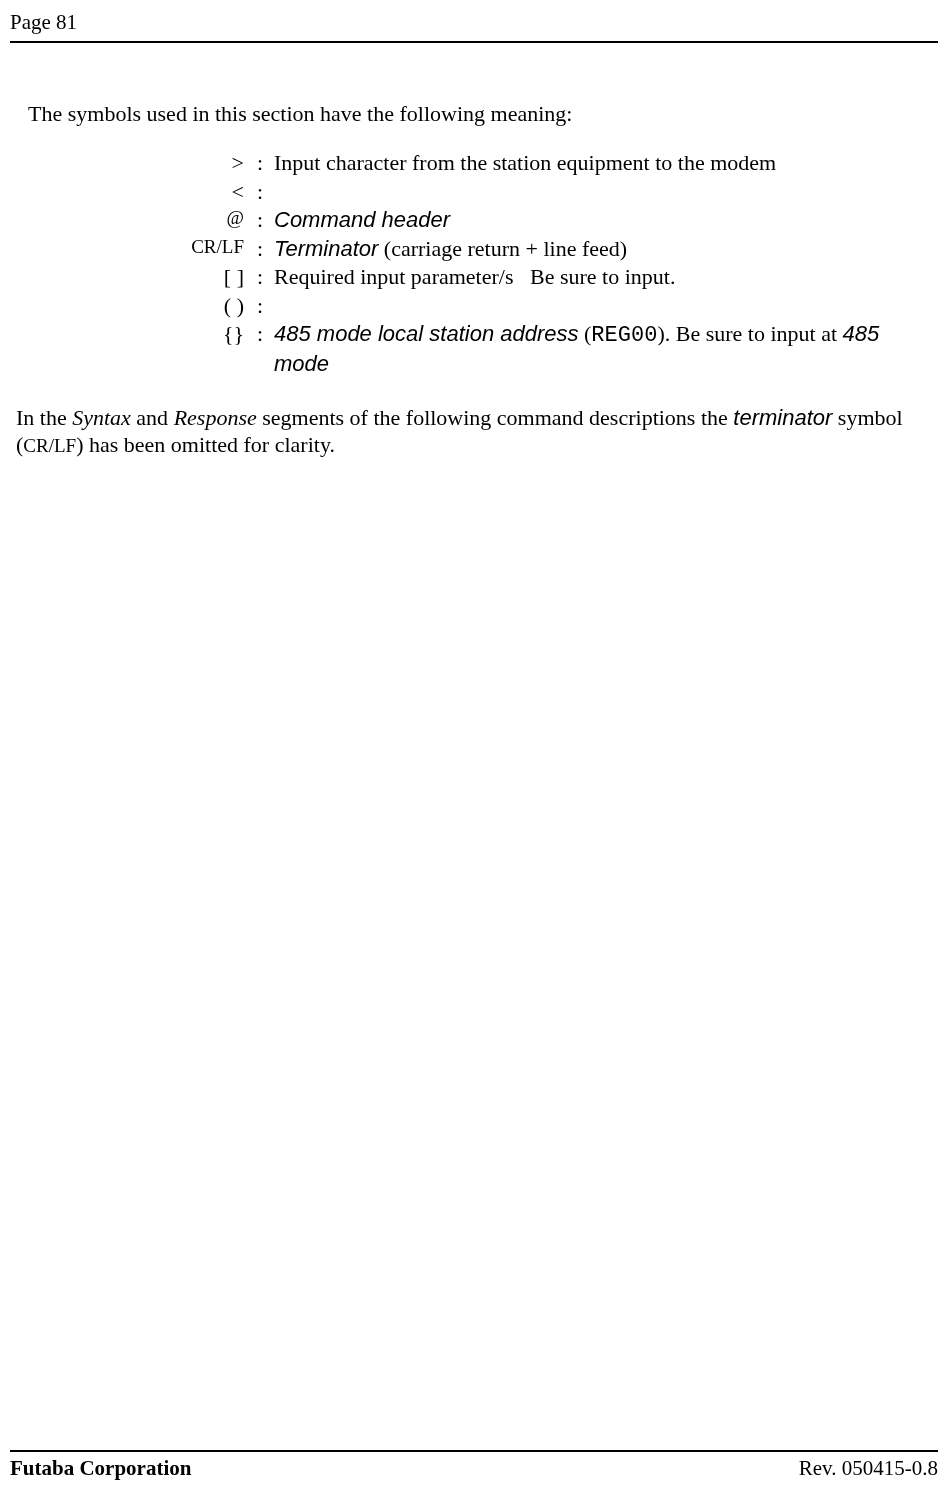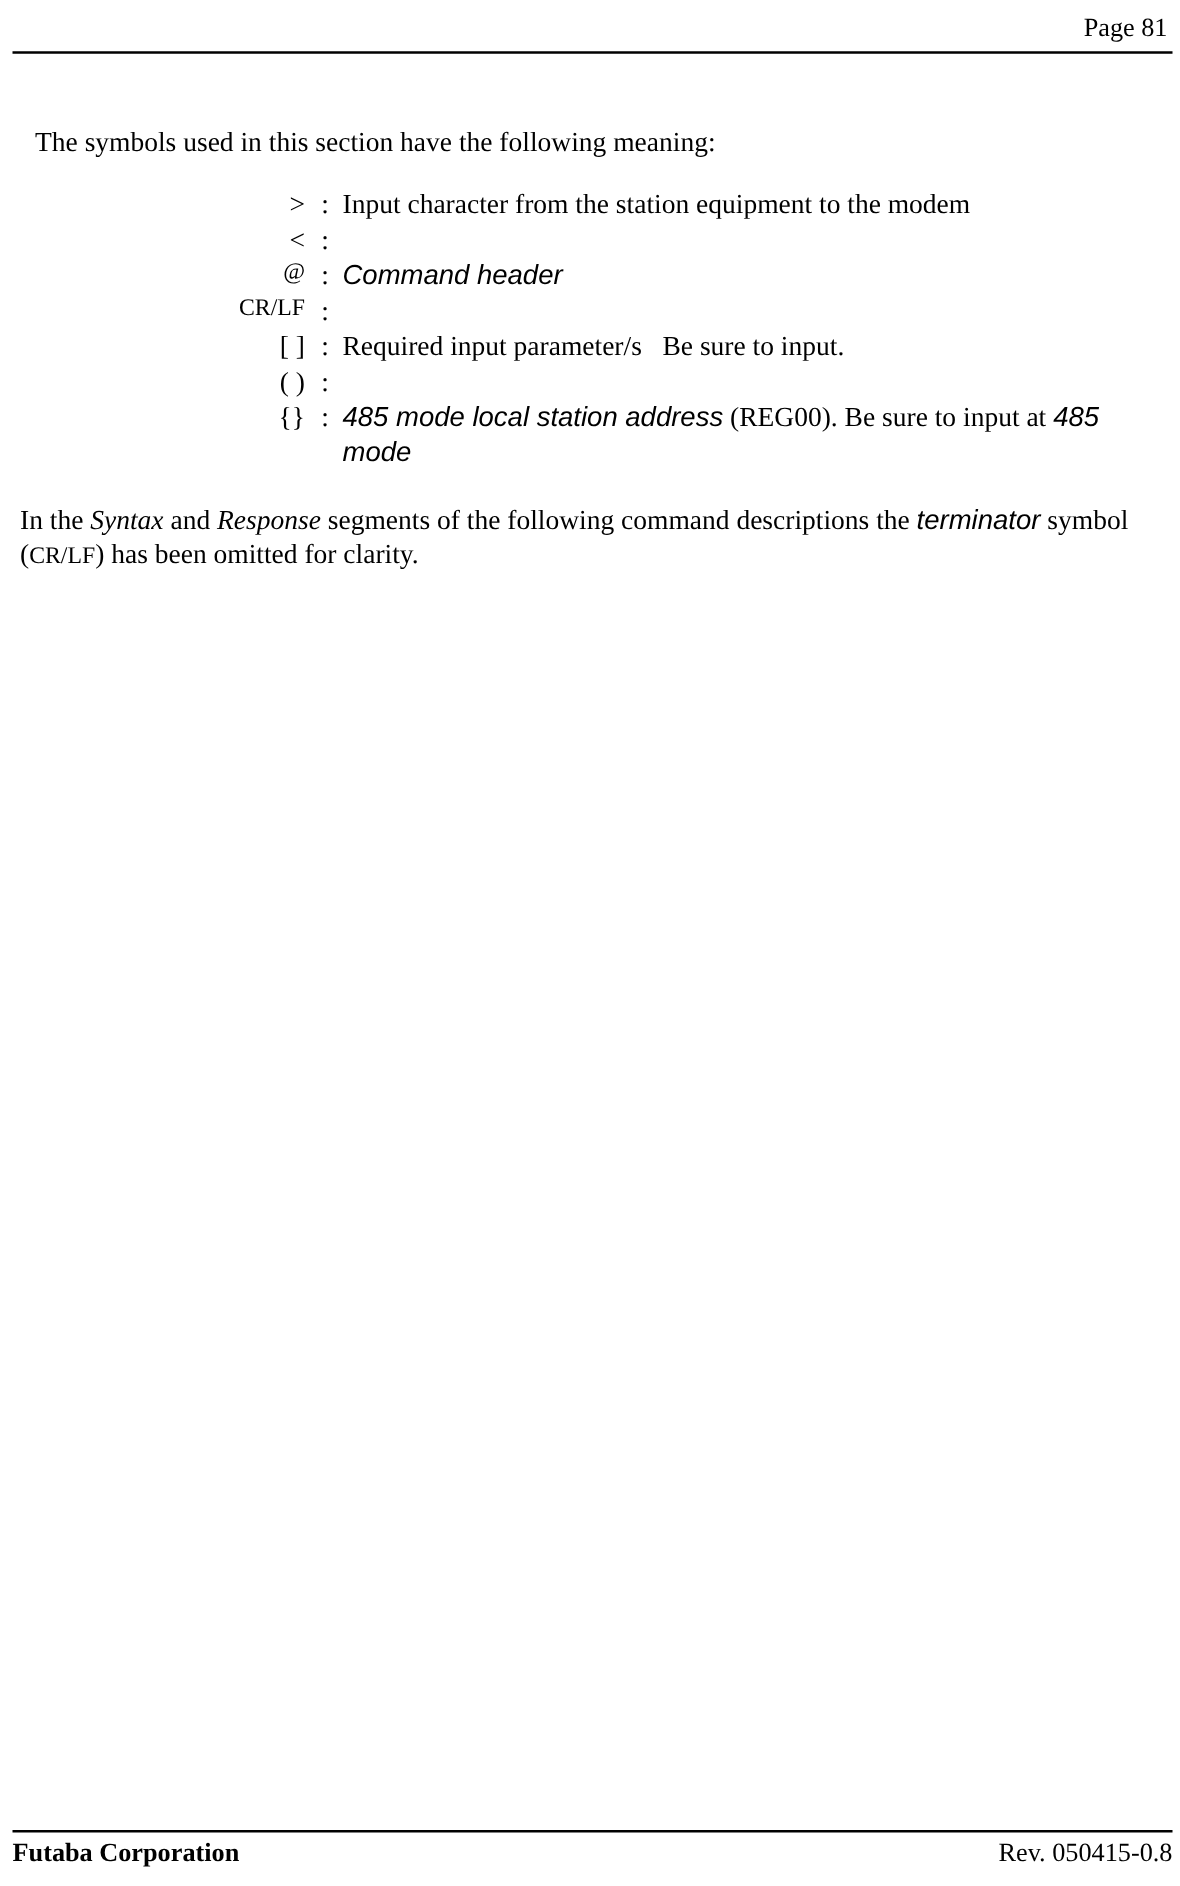"Page 81" .page-num { text-align: right -> none }
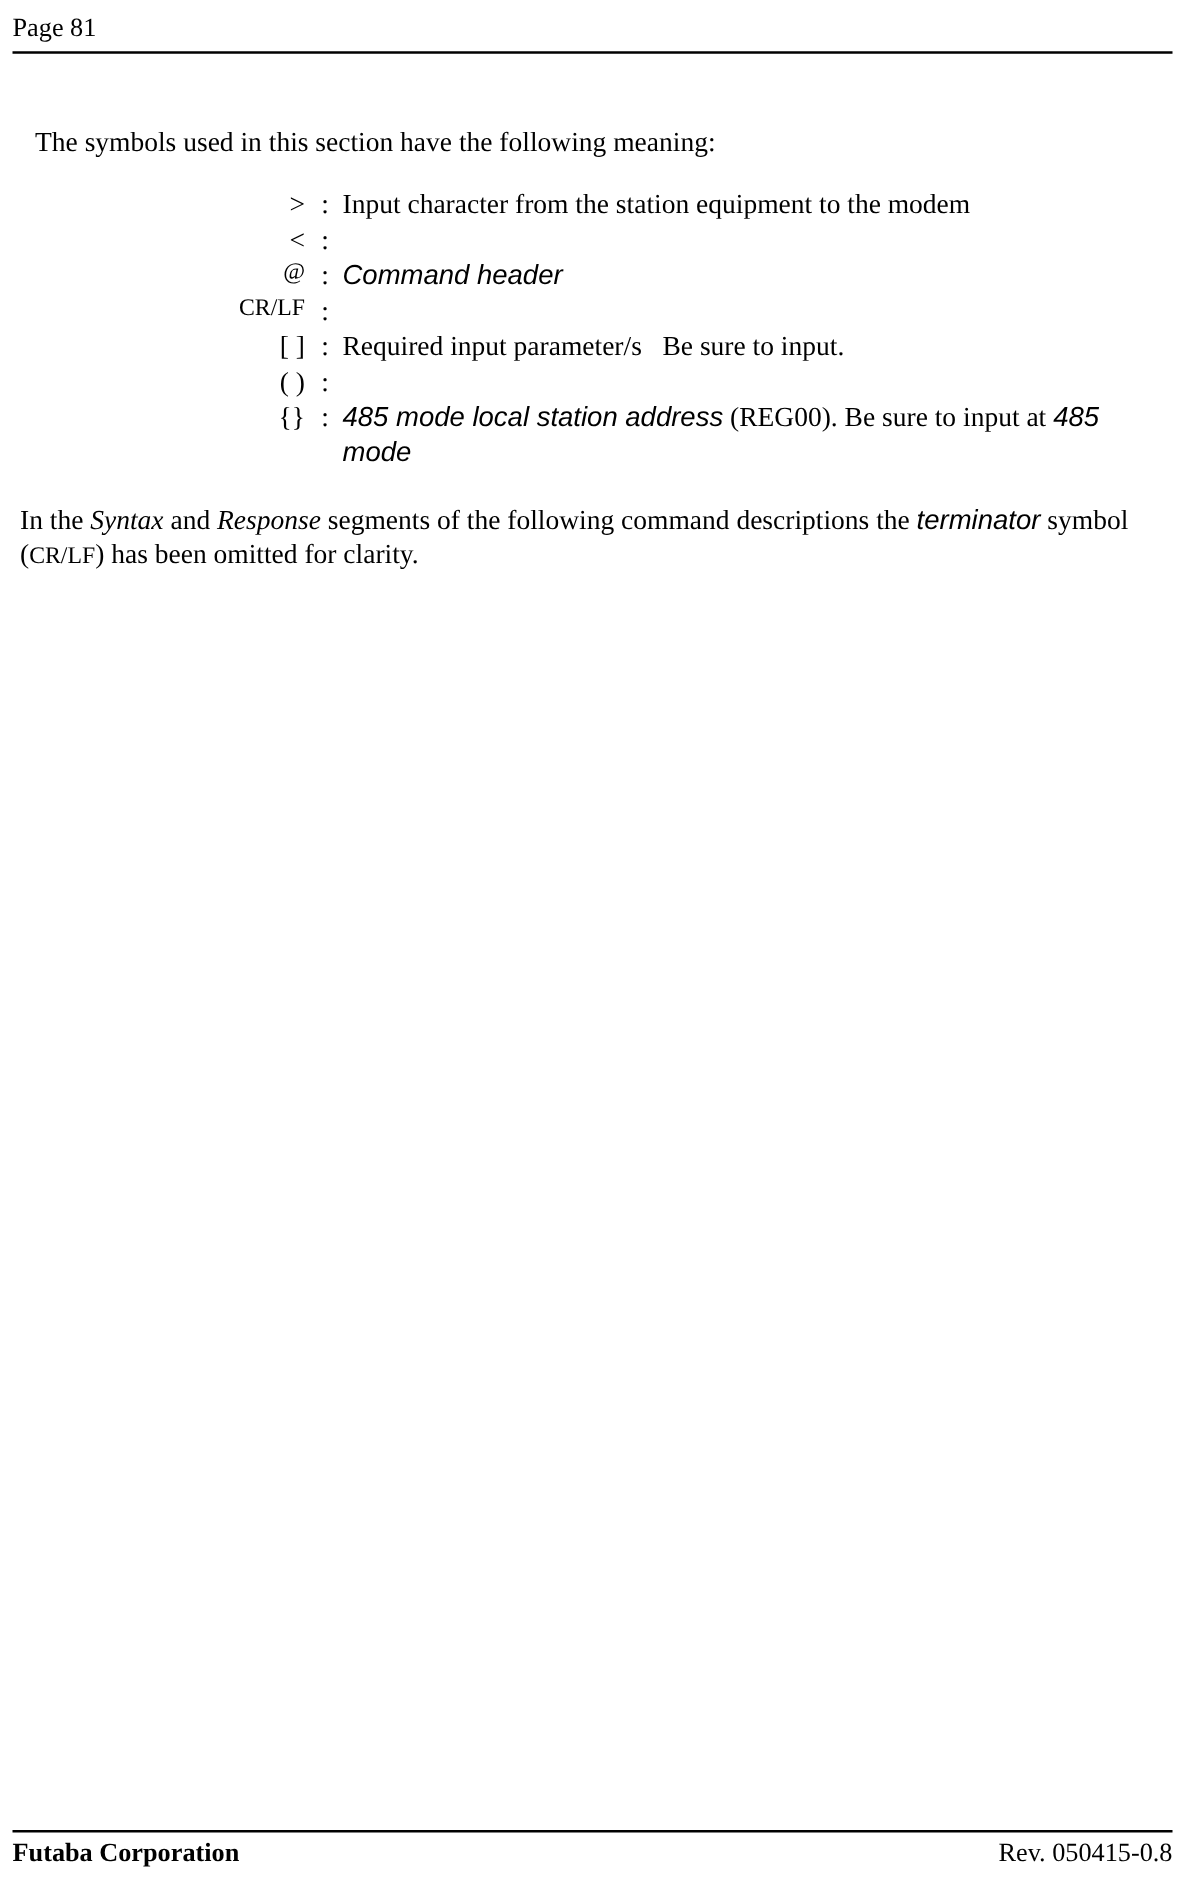"Terminator (carriage return + line" div.desc { html: none -> <div><span>Terminator</span> (carriage return + line feed)</div> }
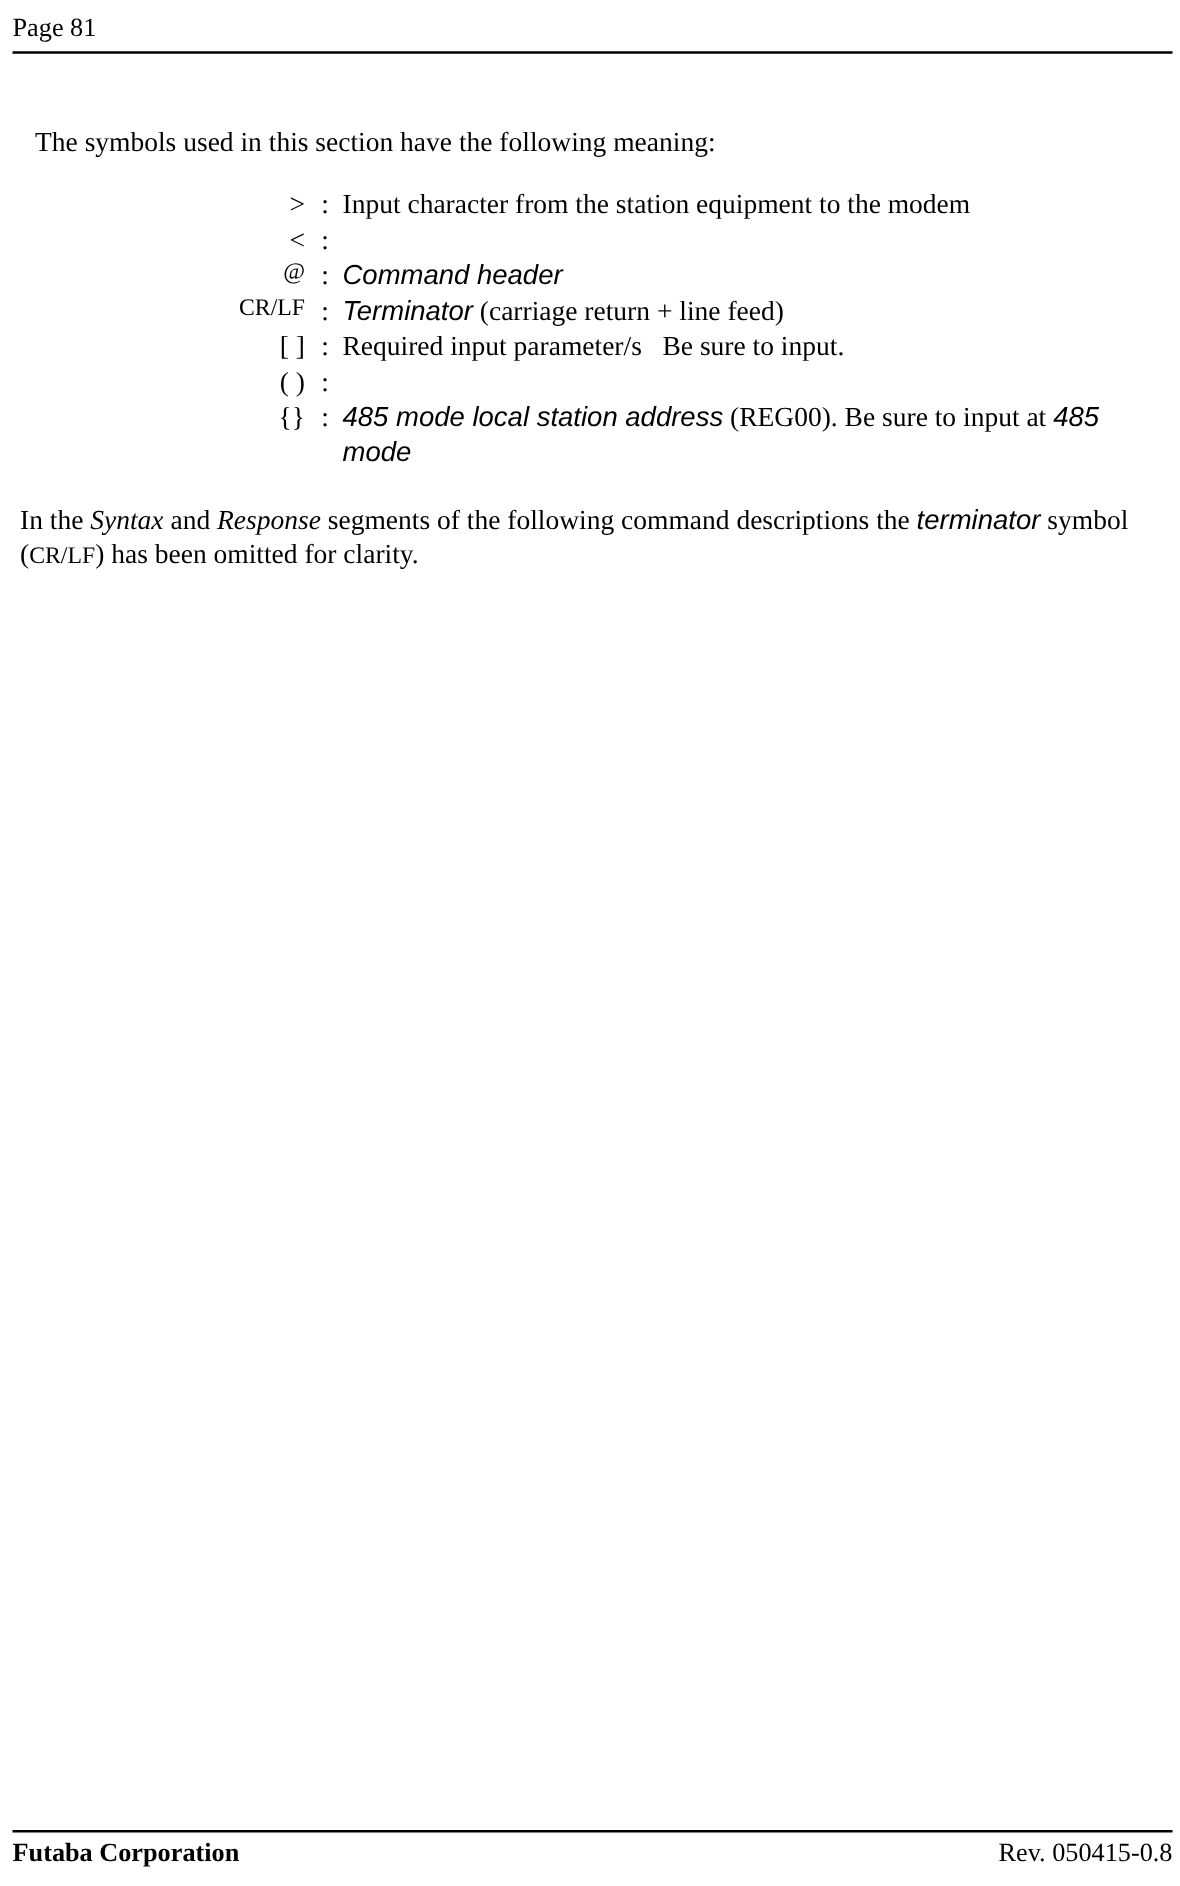"REG00" .arial { font-family: Liberation Serif, serif -> Liberation Mono, monospace }
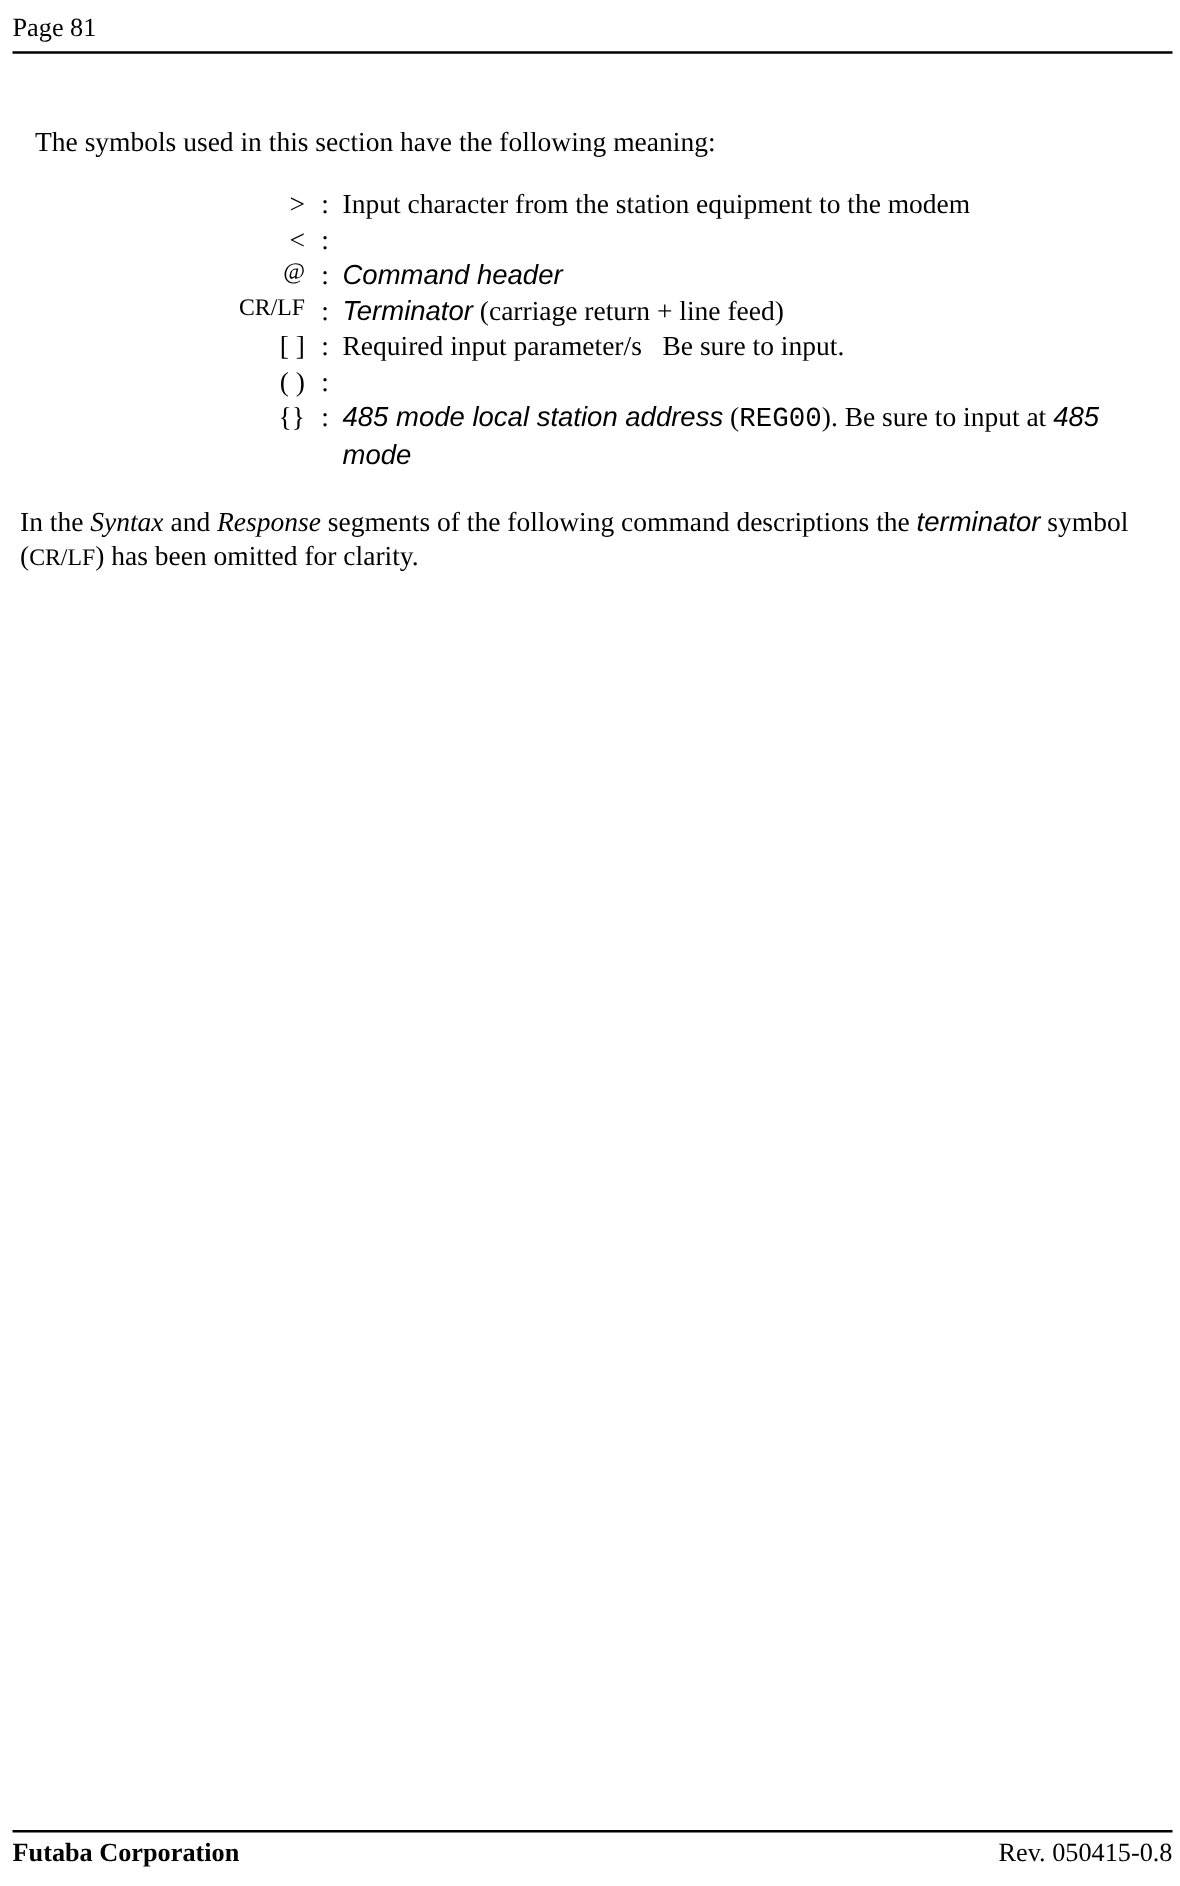"Futaba Corporation" .footer { bottom: 14px -> 28px }
